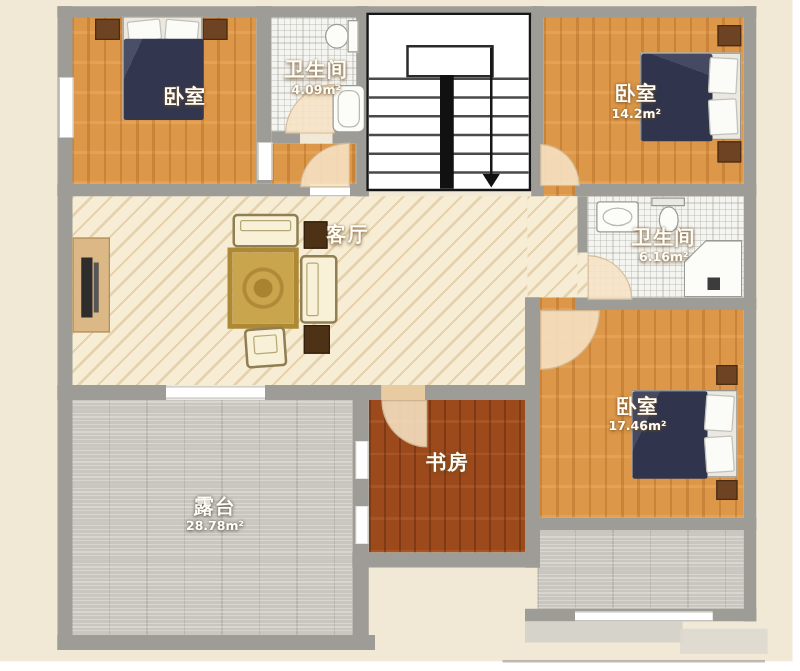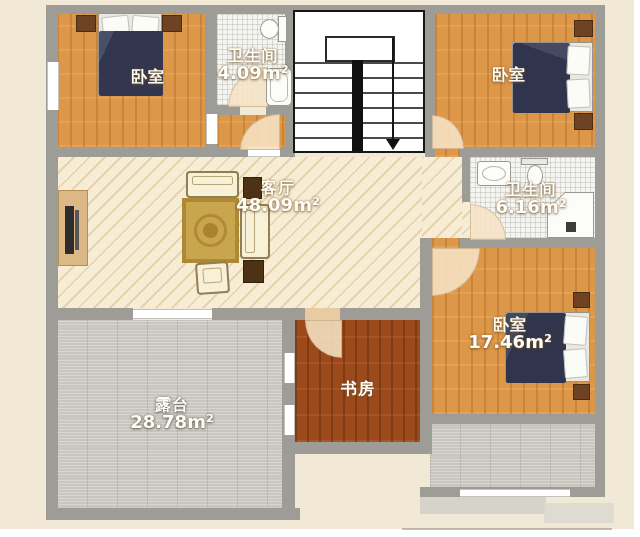"4.09m²" .label .area { font-size: 18px -> 10px }
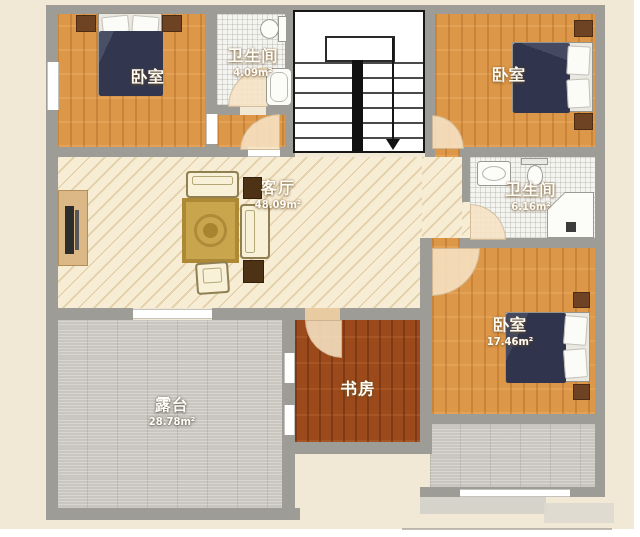"14.2m²" div.area { html: none -> <div>14.2m²</div> }
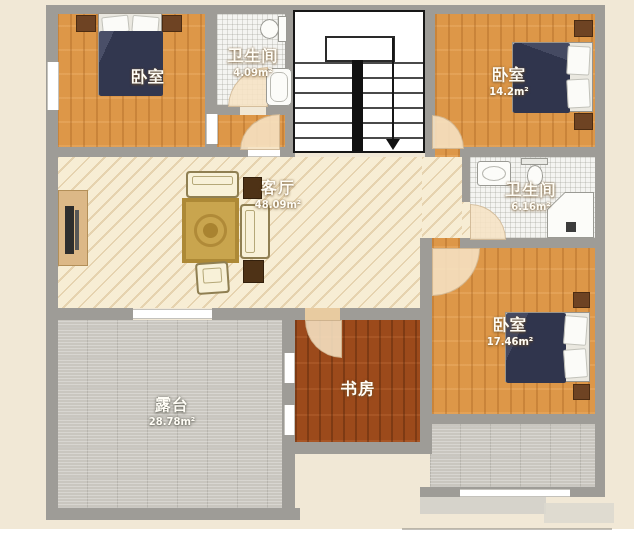"48.09m²" div.area { html: <div>48.09m²</div> -> none }
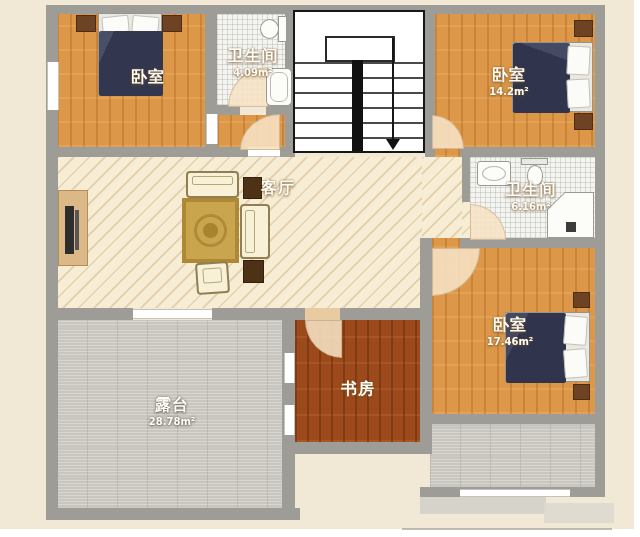"书房" div.abs { top: 379px -> 361px }
